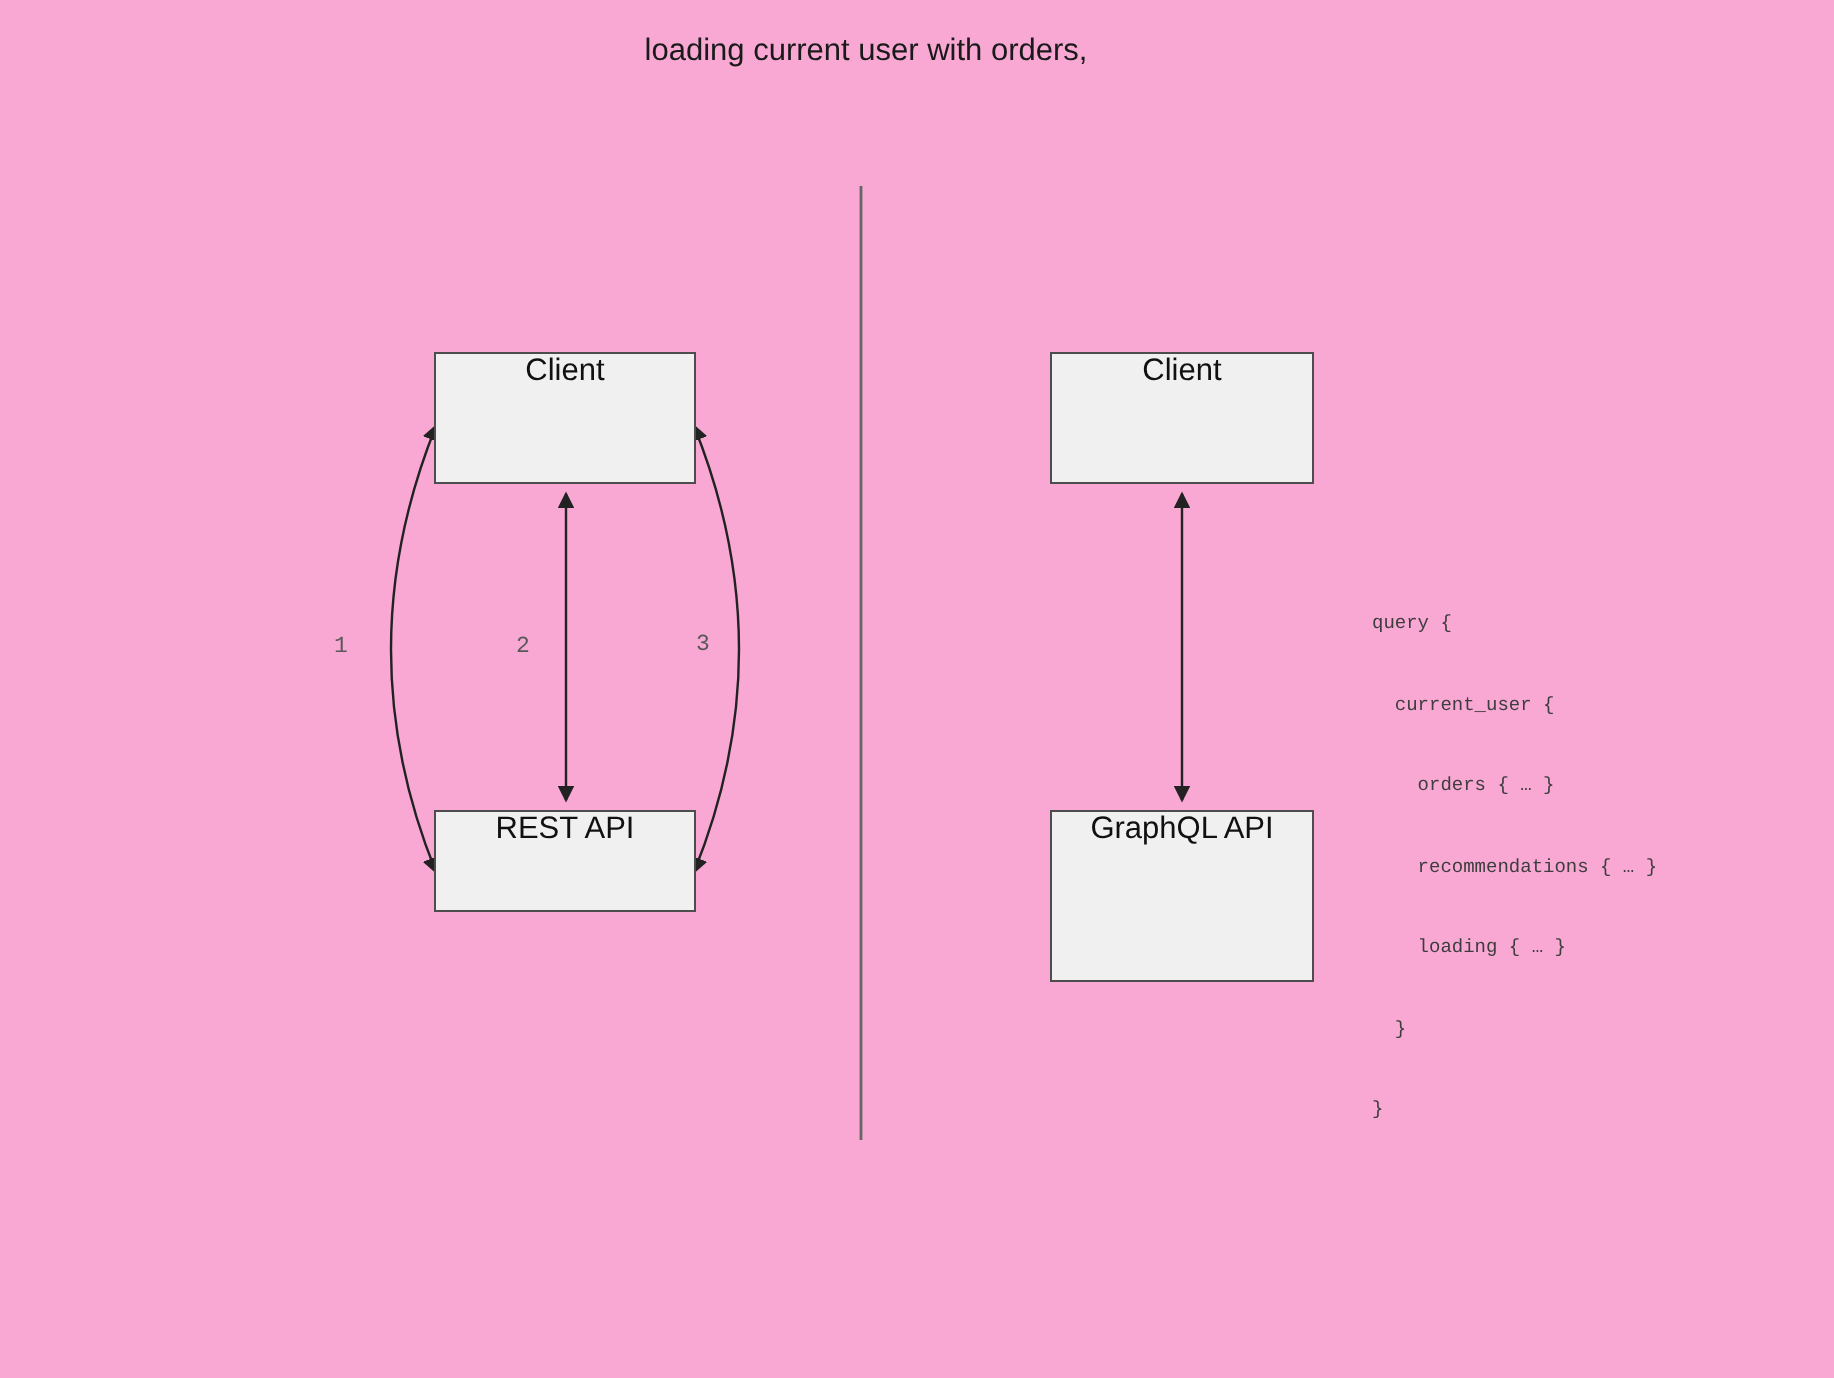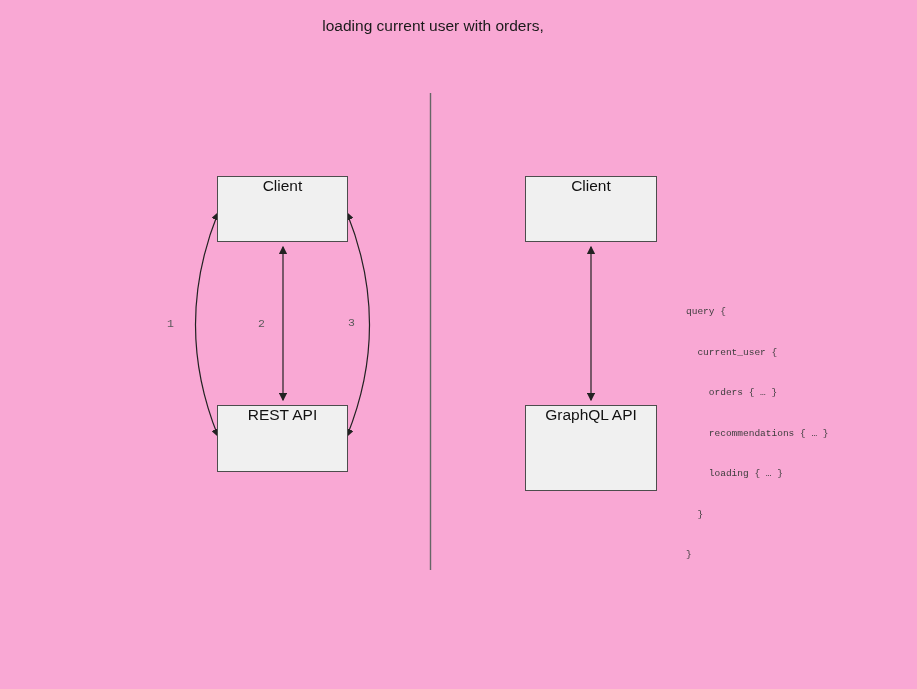"REST API" .box-rest-api { height: 67px -> 51px }
